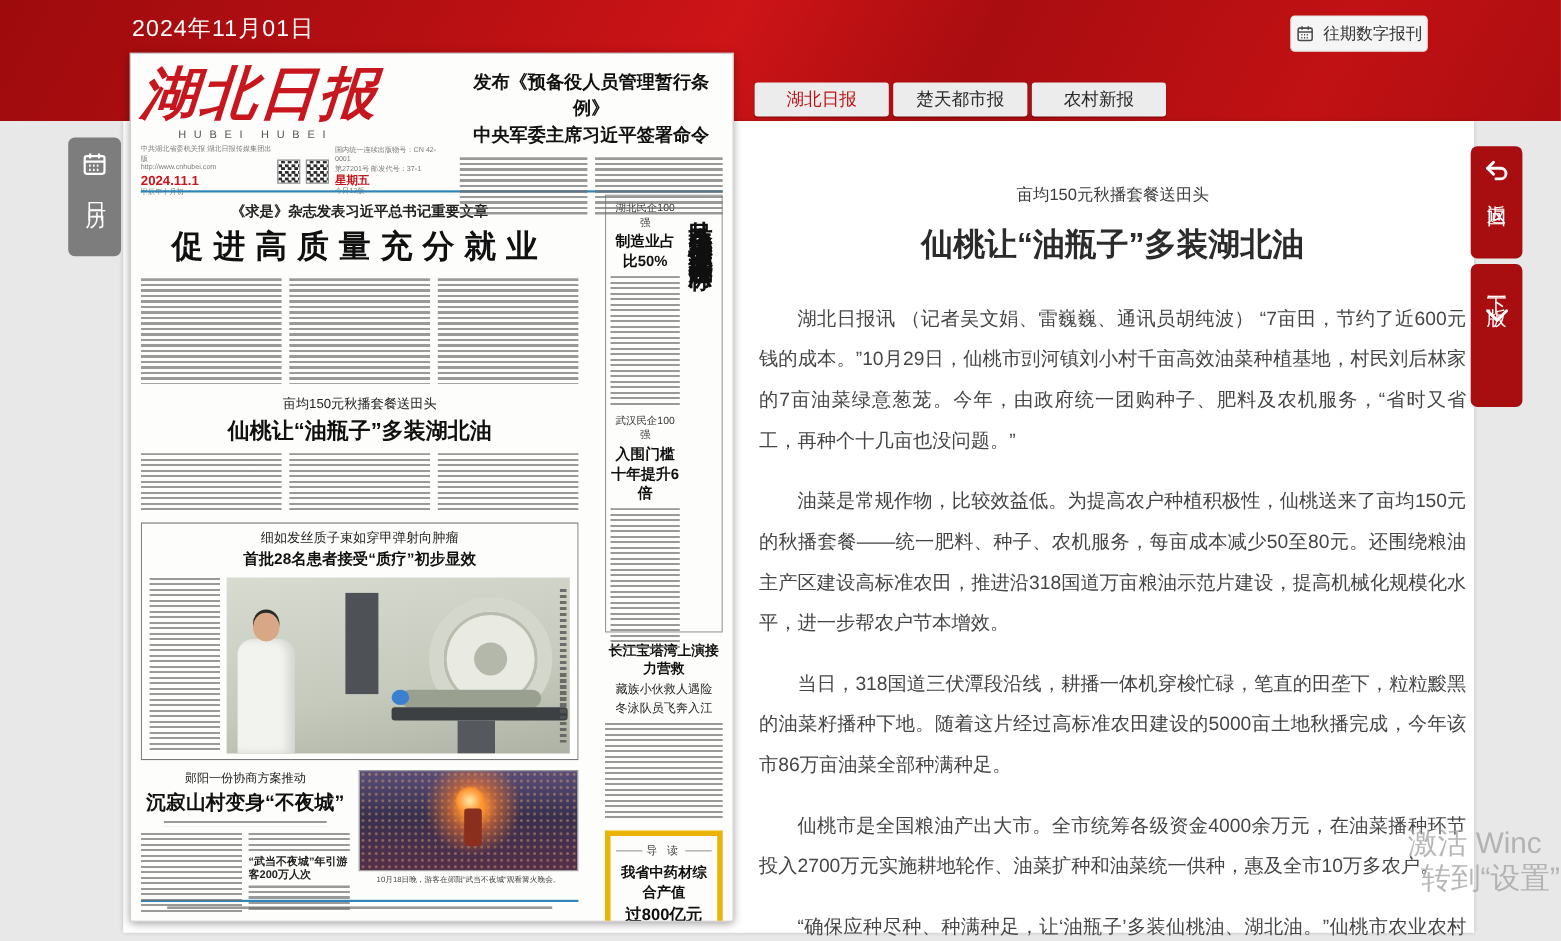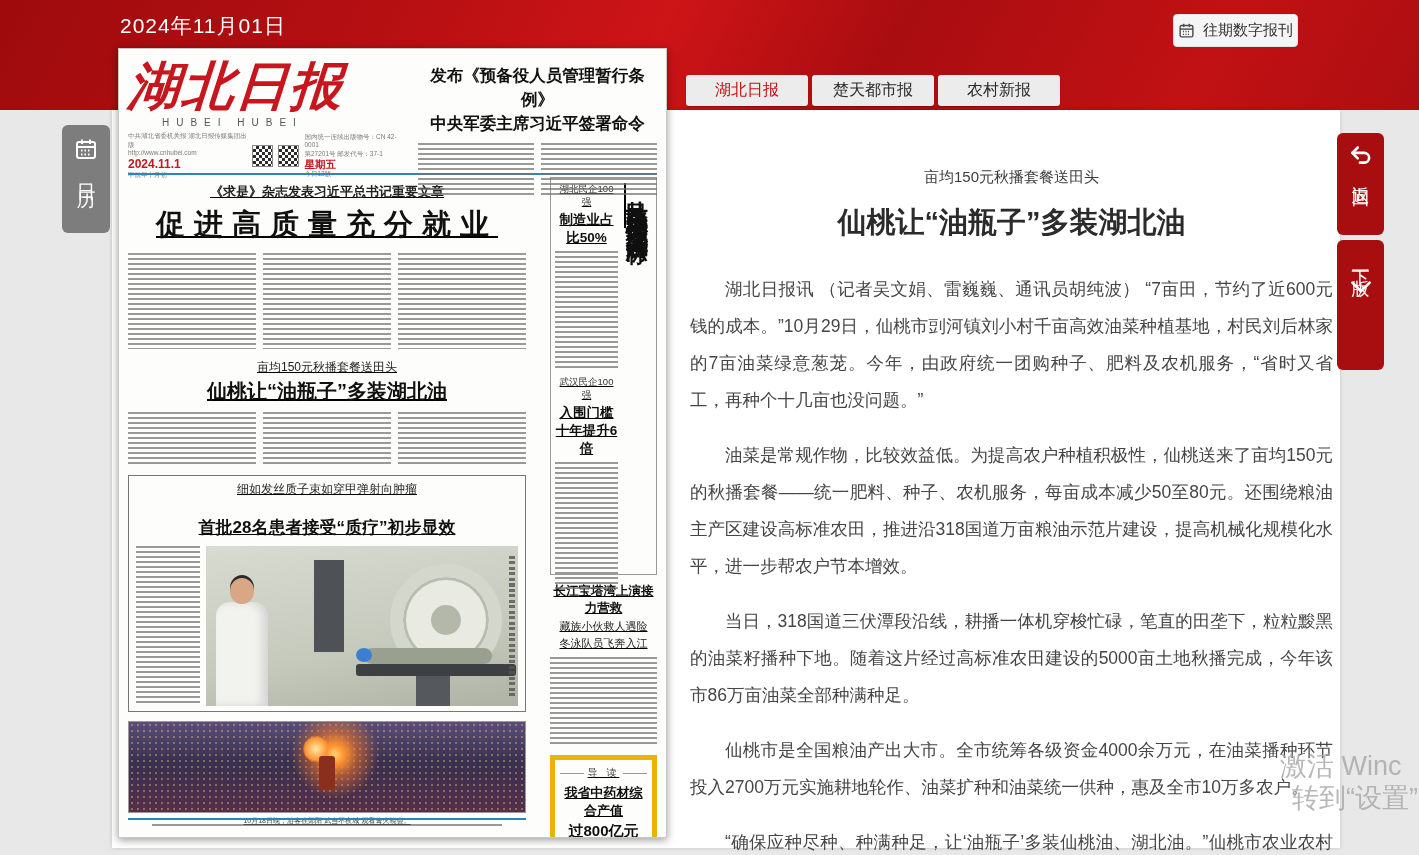"《求是》杂志发表习近平总书记重要文章" .np-body { text-decoration: underline -> none }
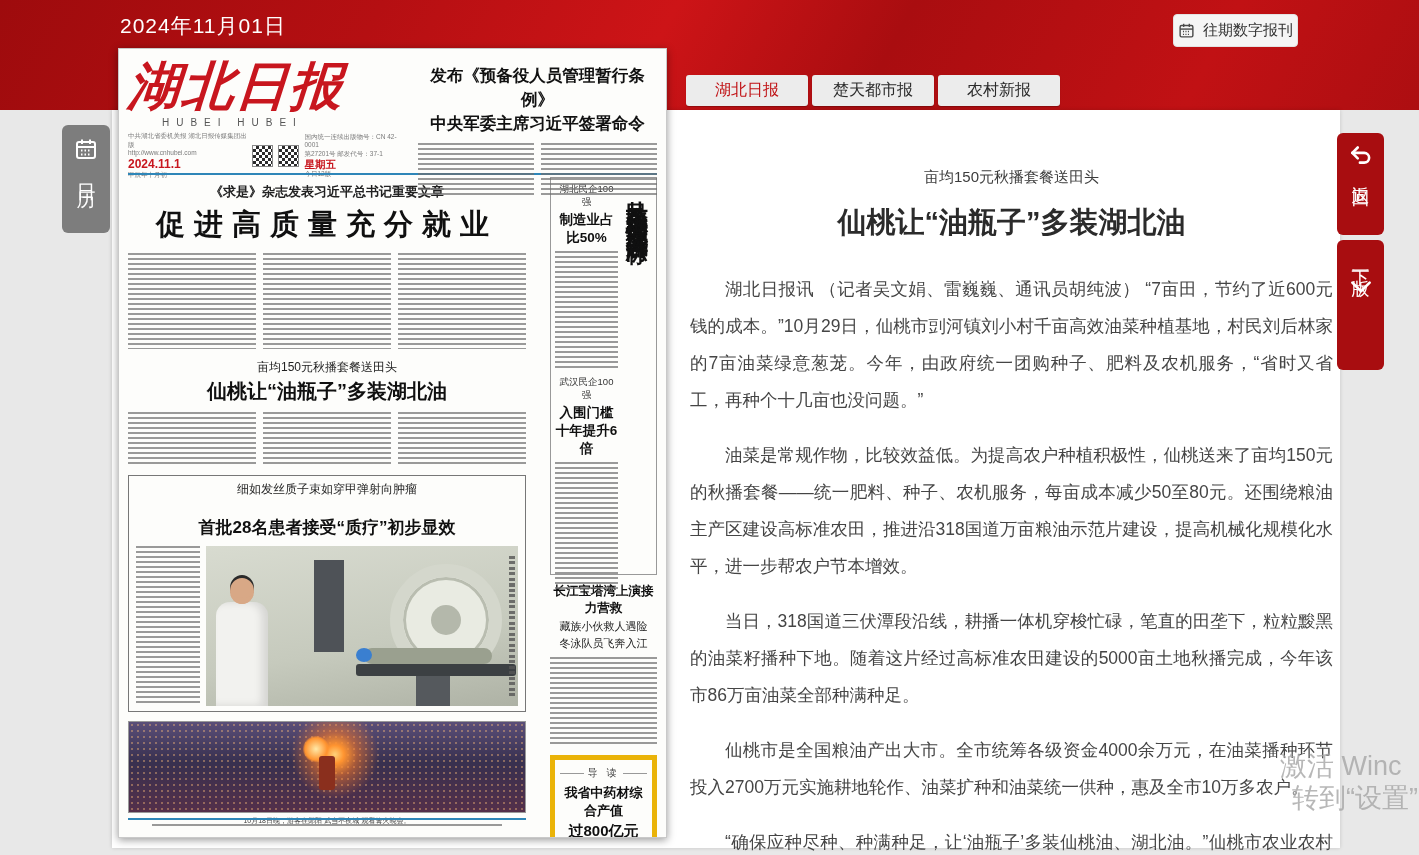"首批28名患者接受“质疗”初步显效" .h-proton { font-size: 17px -> 14px; margin: 18px 0 7px -> 2px 0 7px }
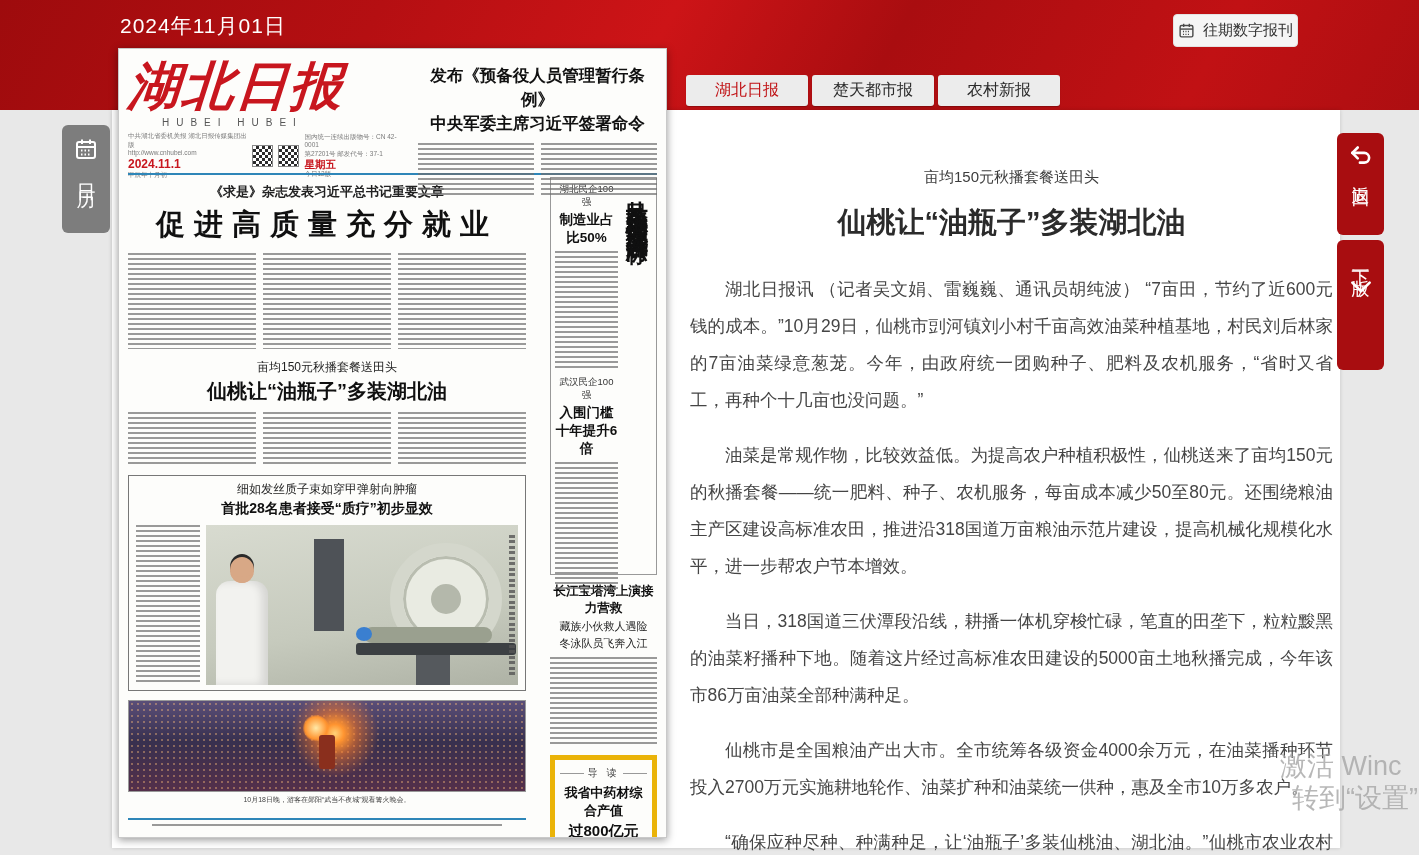"郧阳一份协商方案推动" div.vil-left { html: none -> <div> <div>郧阳一份协商方案推动</div> <div>沉寂山村变身“不夜城”</div> <div></div> <div> <div></div> <div> <div></div> <div>“武当不夜城”年引游客200万人次</div> <div></div> </div> </div> </div> }
